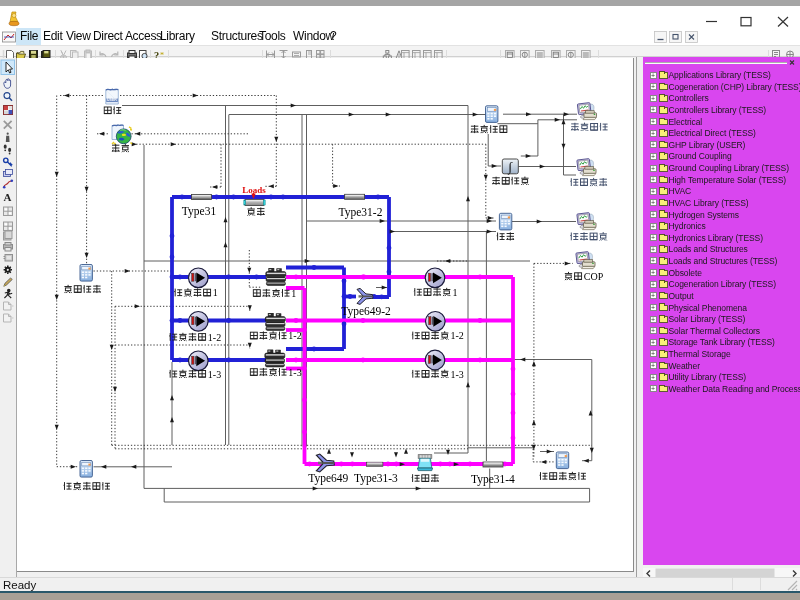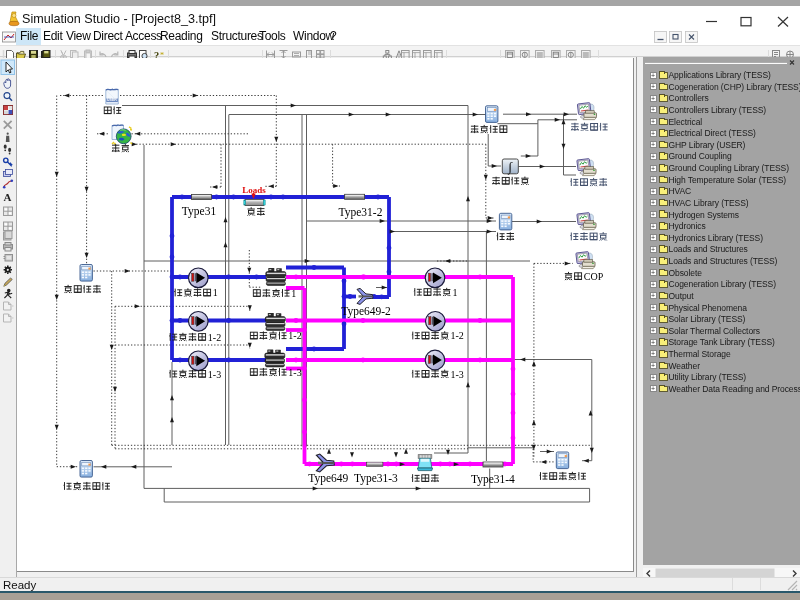"Simulation Studio - [Project8_3.tpf]" span { html: <span>Simulation Studio - [Project8_3.tpf]</span> -> none }
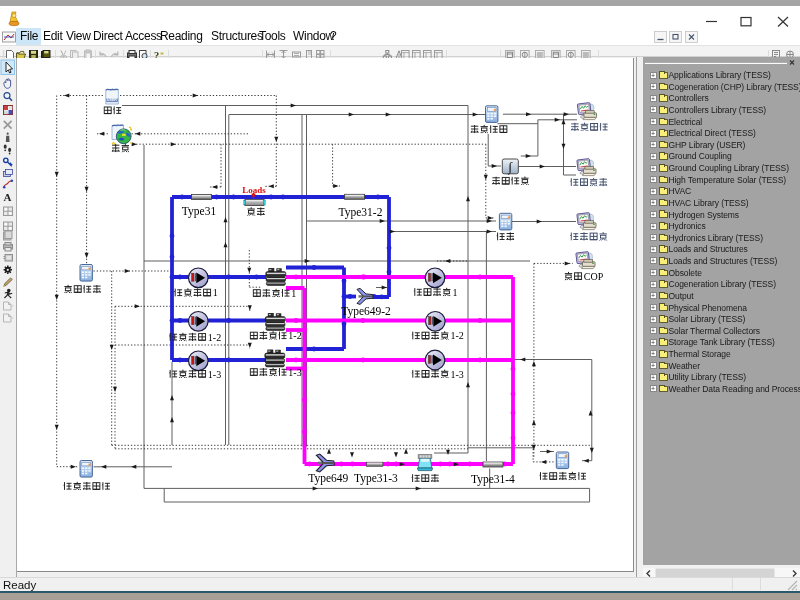"Reading" span.mi { text: Reading -> Library }
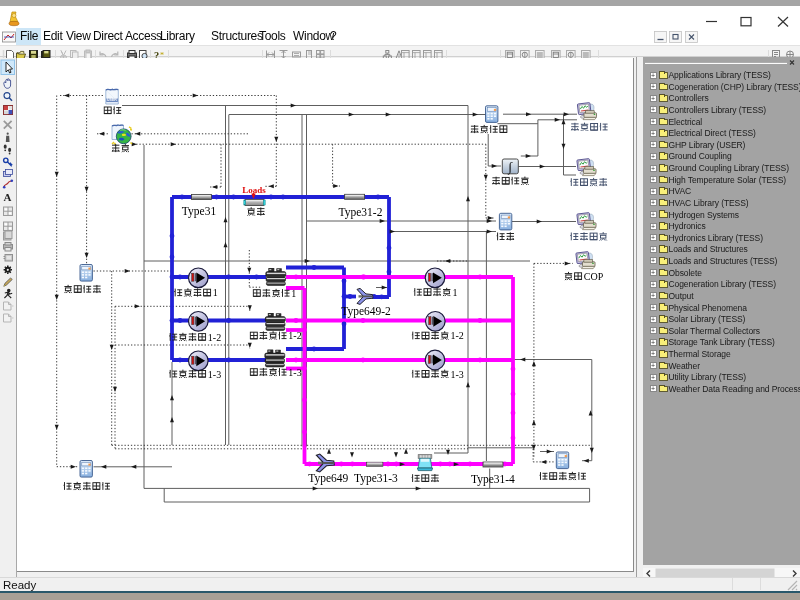"Applications Library (TESS)" #panel { background: #a3a3a3 -> #d946ef }
